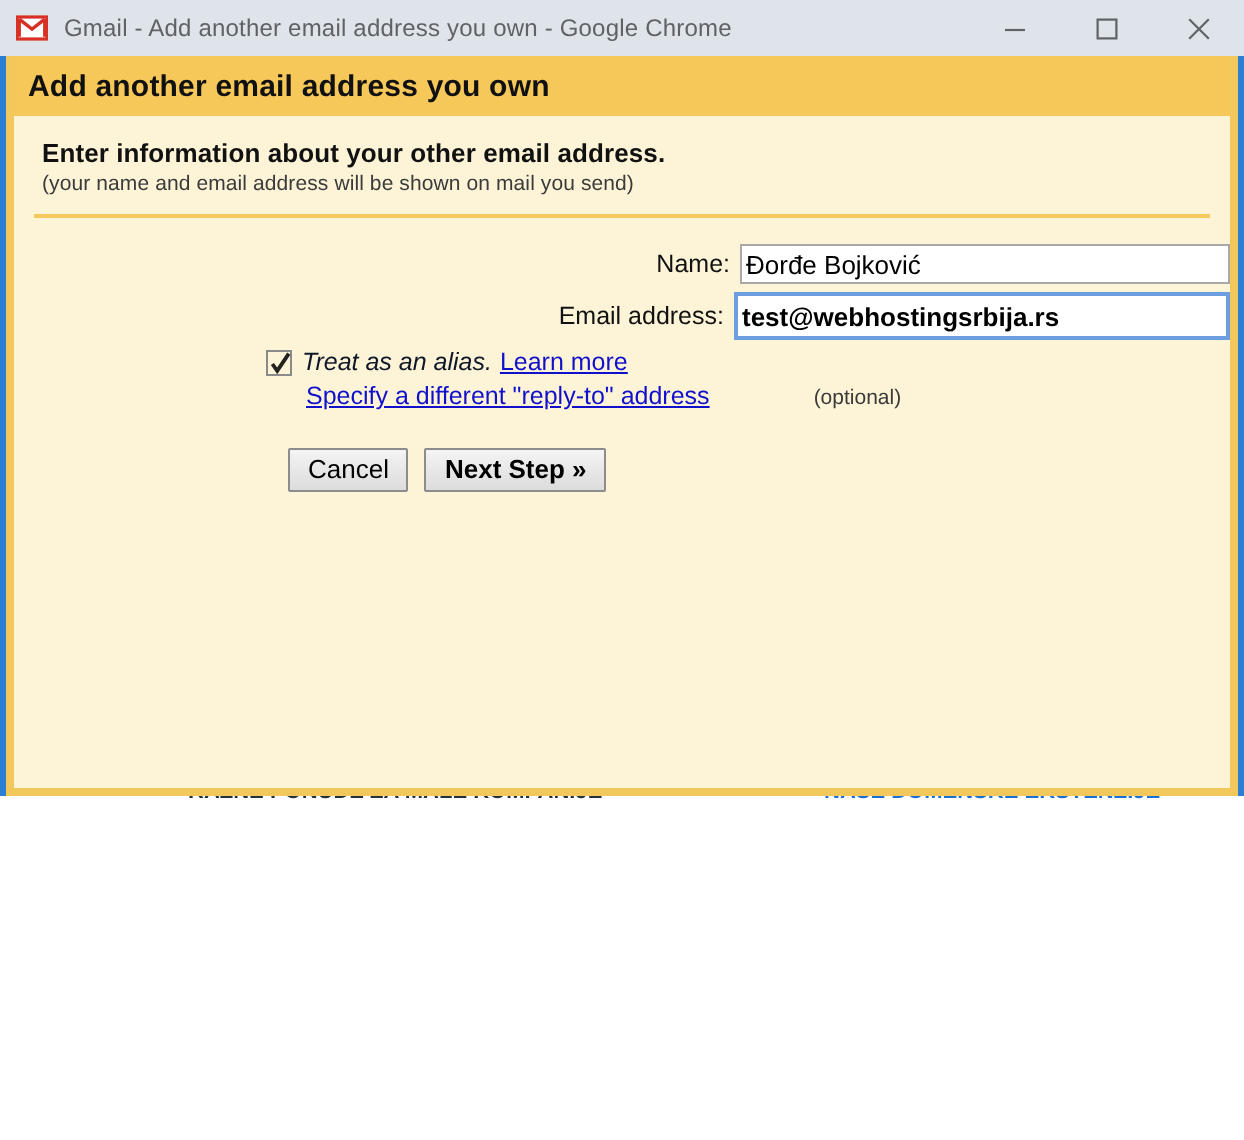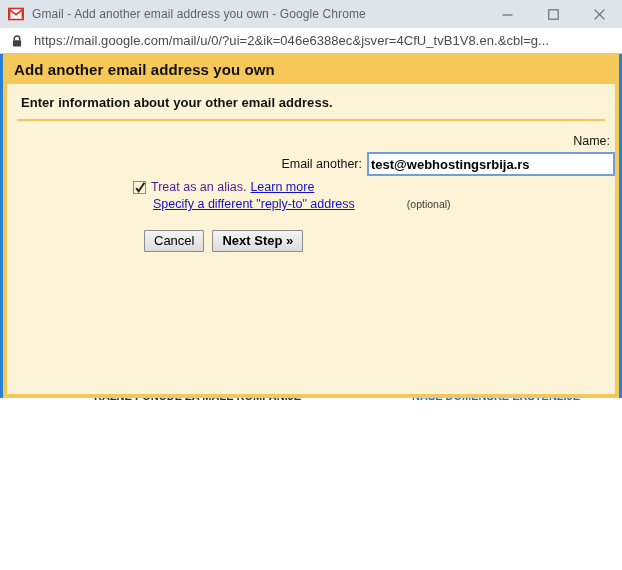"https://mail.google.com/mail/u/0/?ui=2&i" div.urlbar { html: <div> <span> <svg> <path></path> <rect></rect> </svg> </span> <span>https://mail.google.com/mail/u/0/?ui=2&amp;ik=046e6388ec&amp;jsver=4CfU_tvB1V8.en.&amp;cbl=g...</span> </div> -> none }
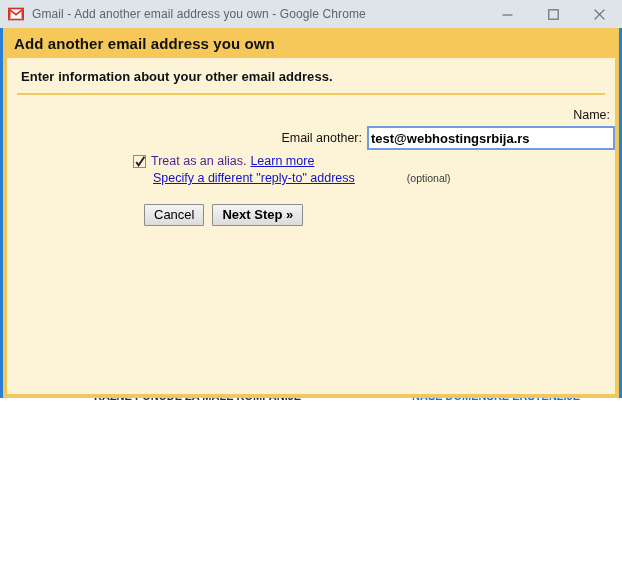"(your name and email address" div.lead-sub { html: none -> <div>(your name and email address will be shown on mail you send)</div> }
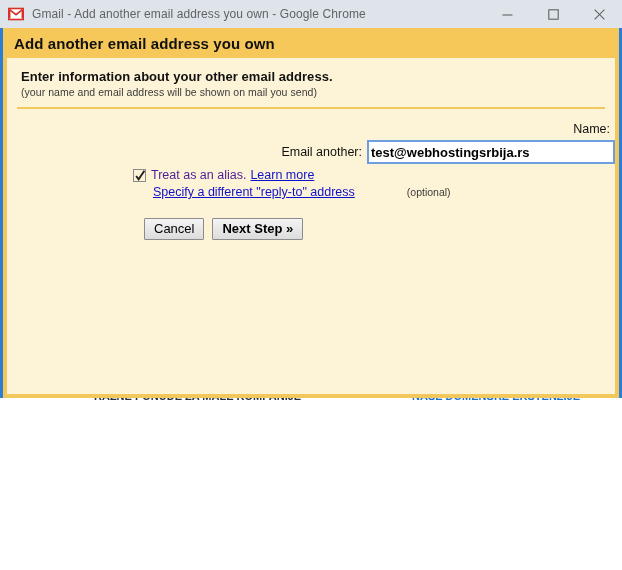"Đorđe Bojković" input.text-input { html: none -> <input> }
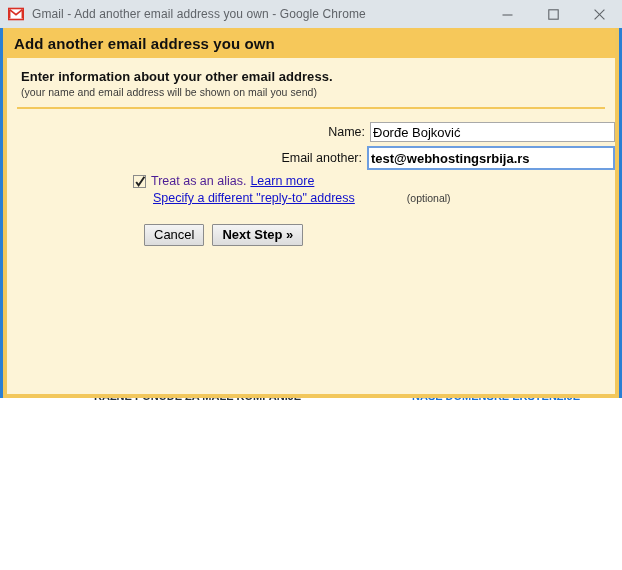"Email another:" div.form-label { text: another -> address }
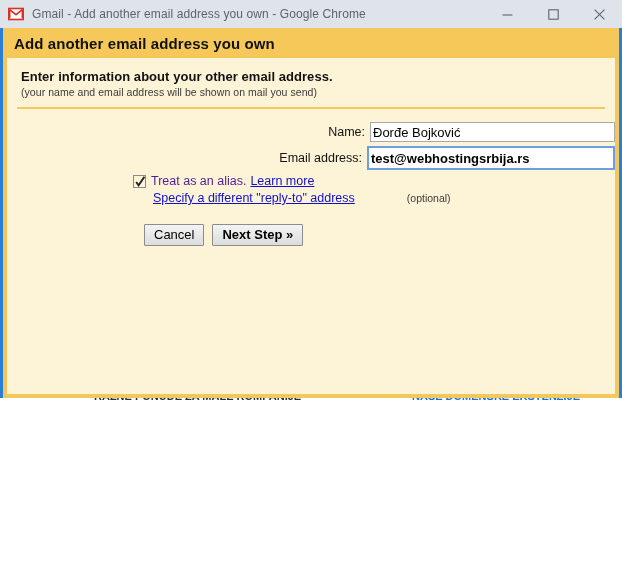"Treat as an alias." .check-label { color: #4c1d95 -> #0f172a; font-style: none -> italic }
